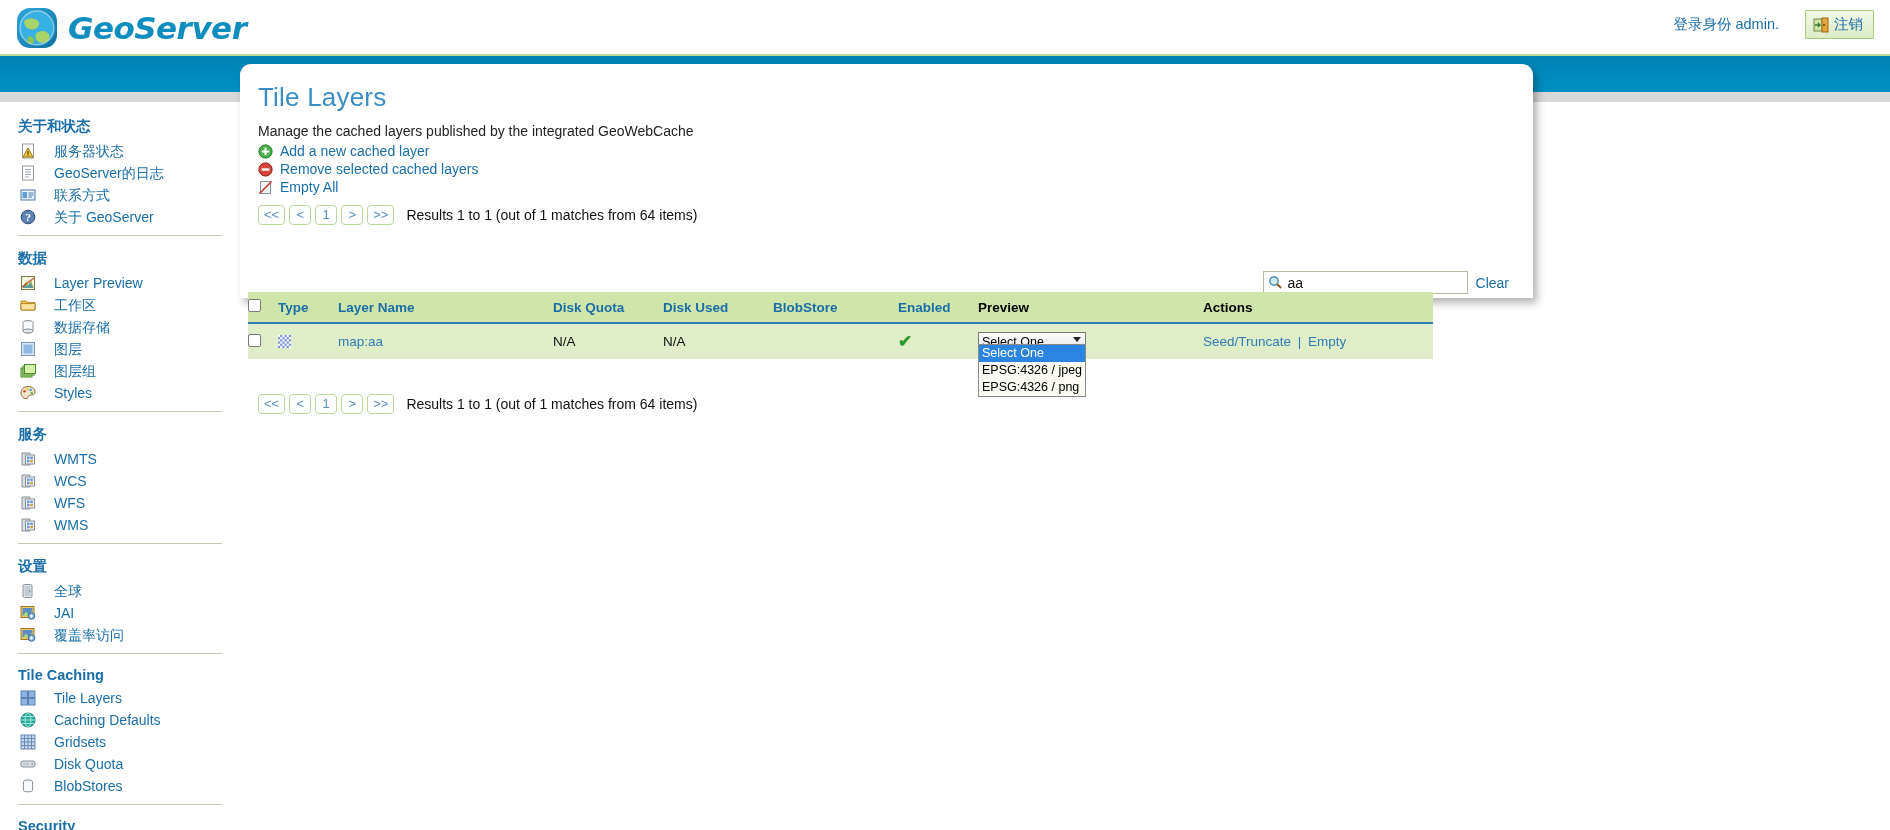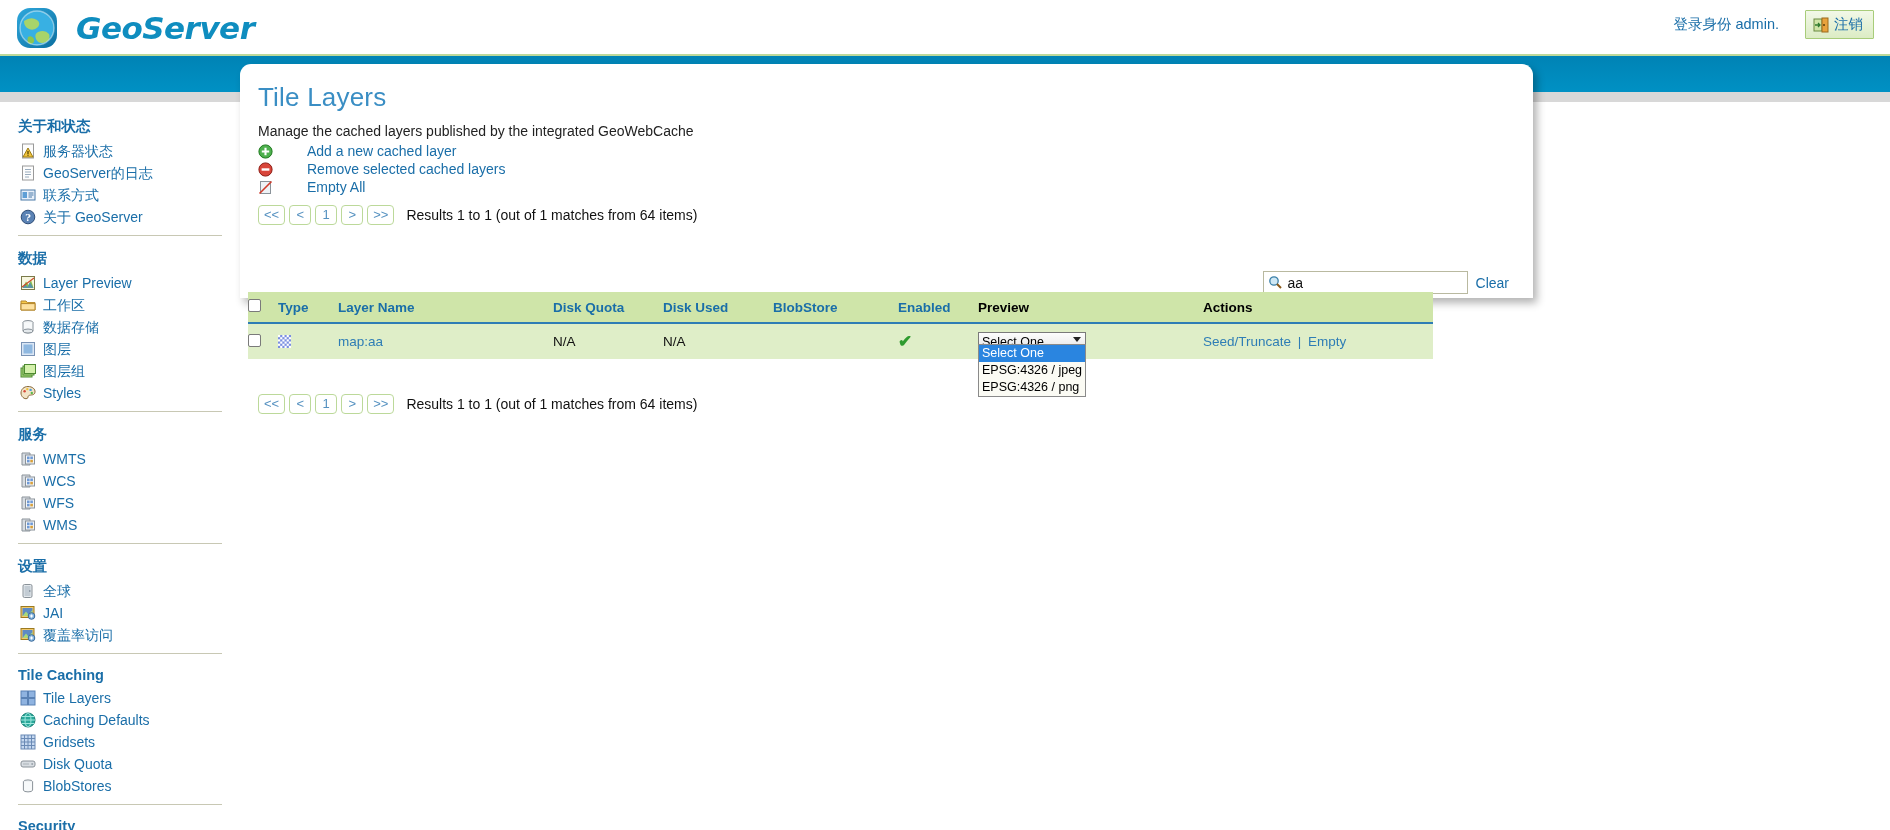"GeoServer" #logo-wrap { gap: 16px -> 8px }
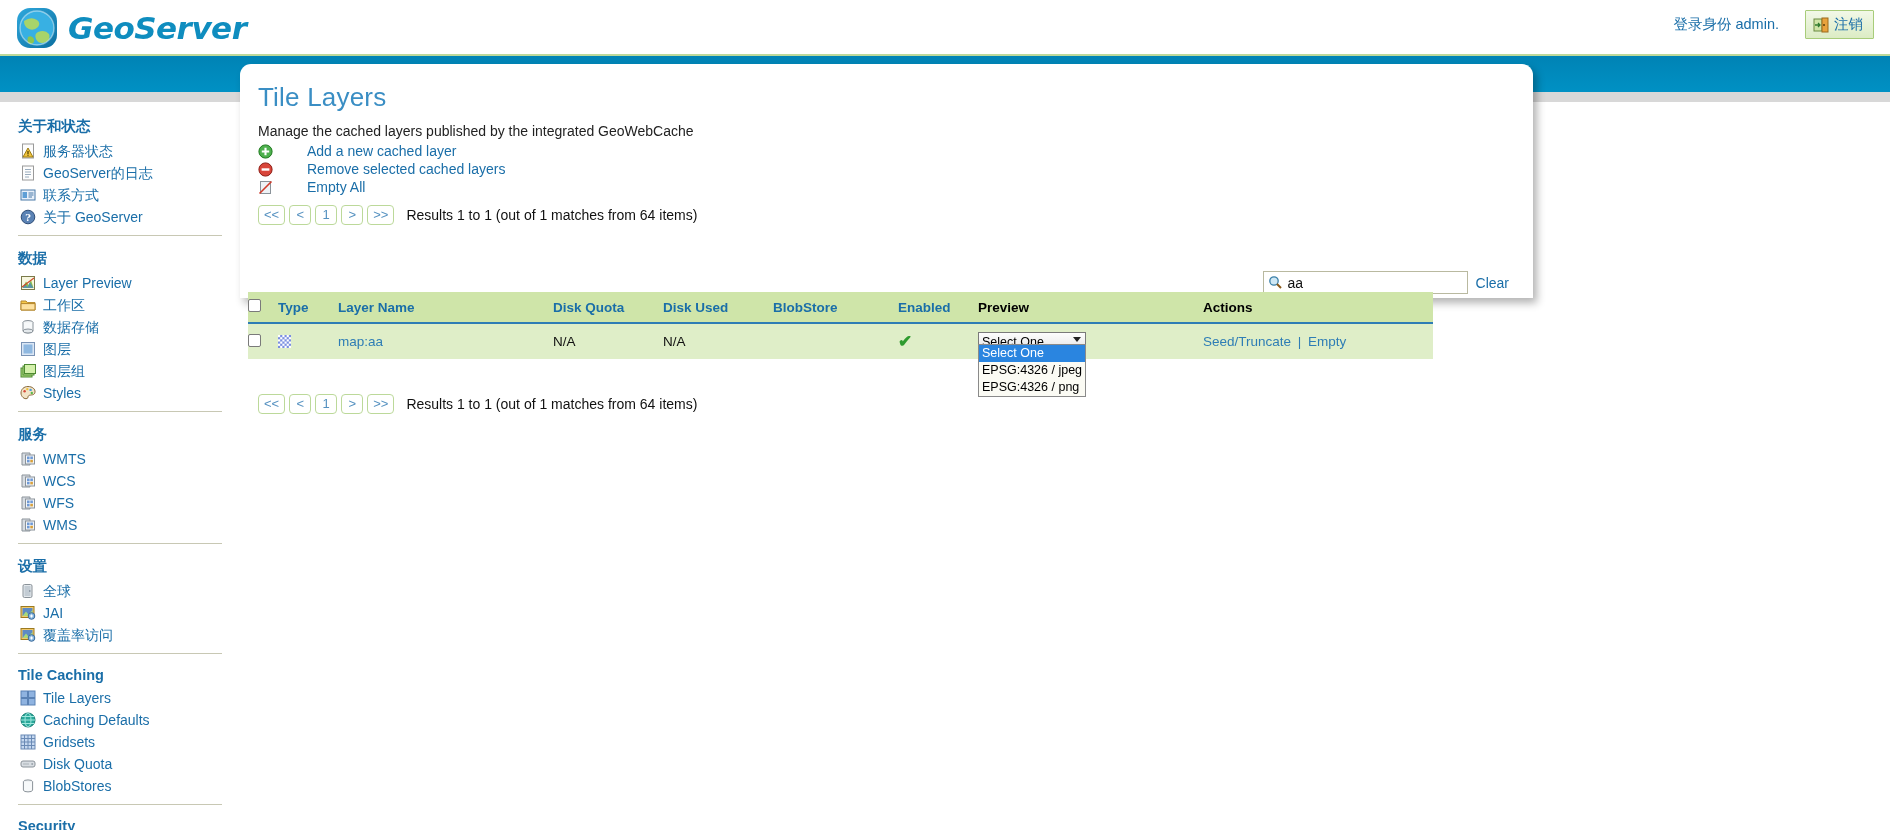"服务器状态" .nav-label { margin-left: none -> 11px }
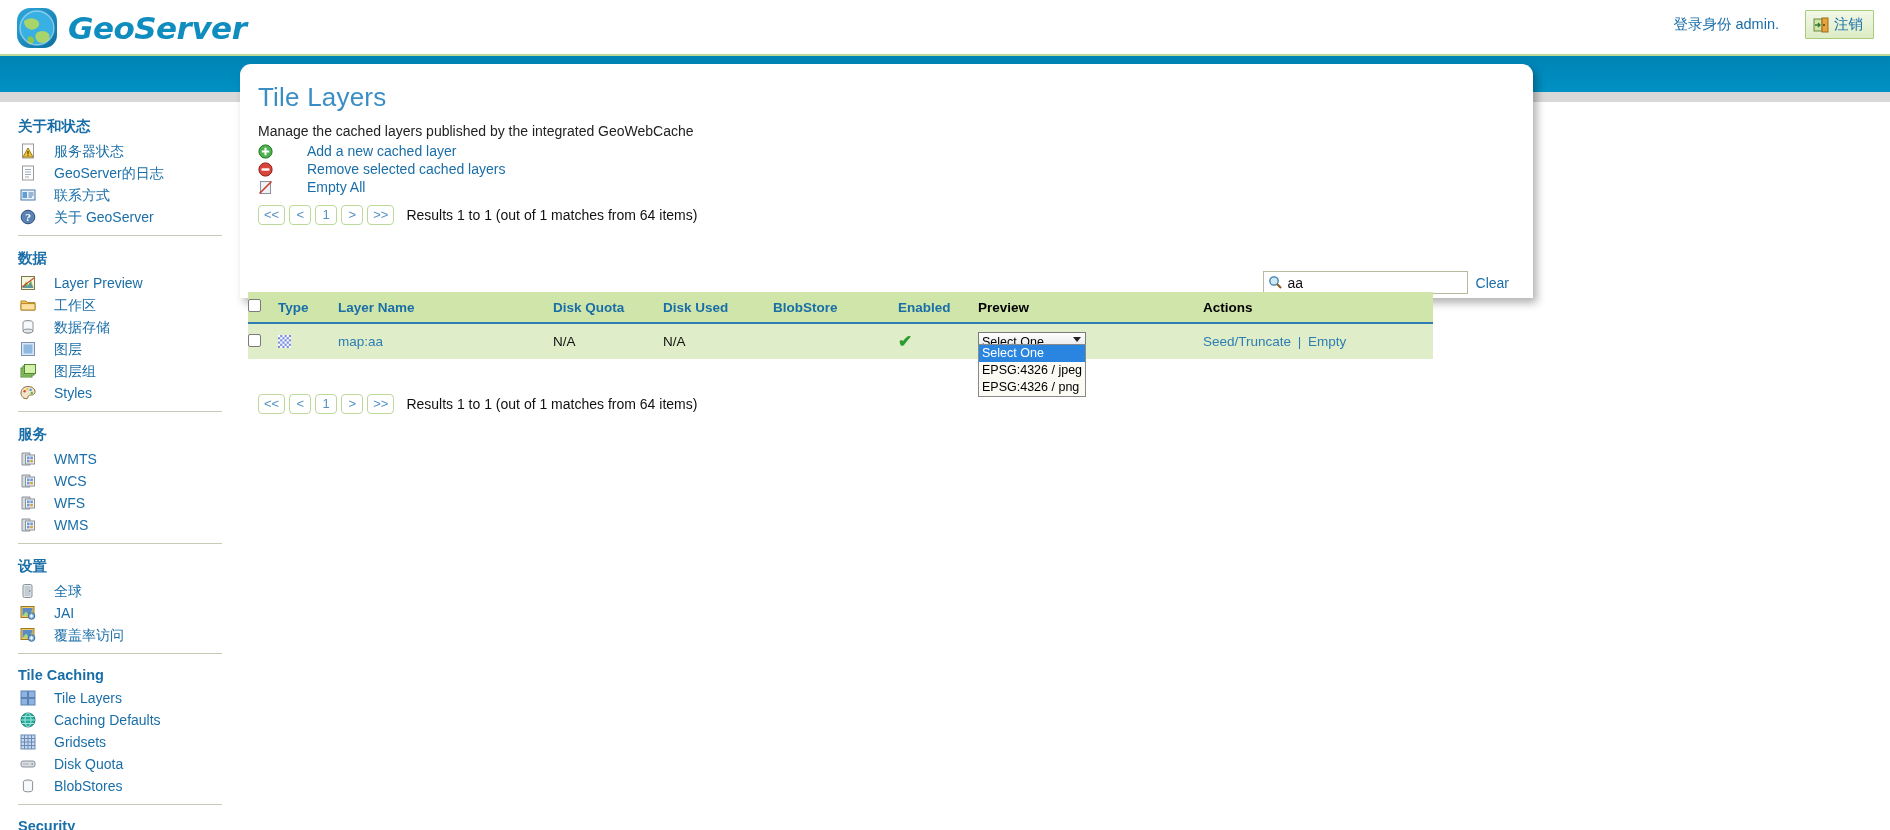"Add a new cached layer" .cmd-label { margin-left: 27px -> none }
